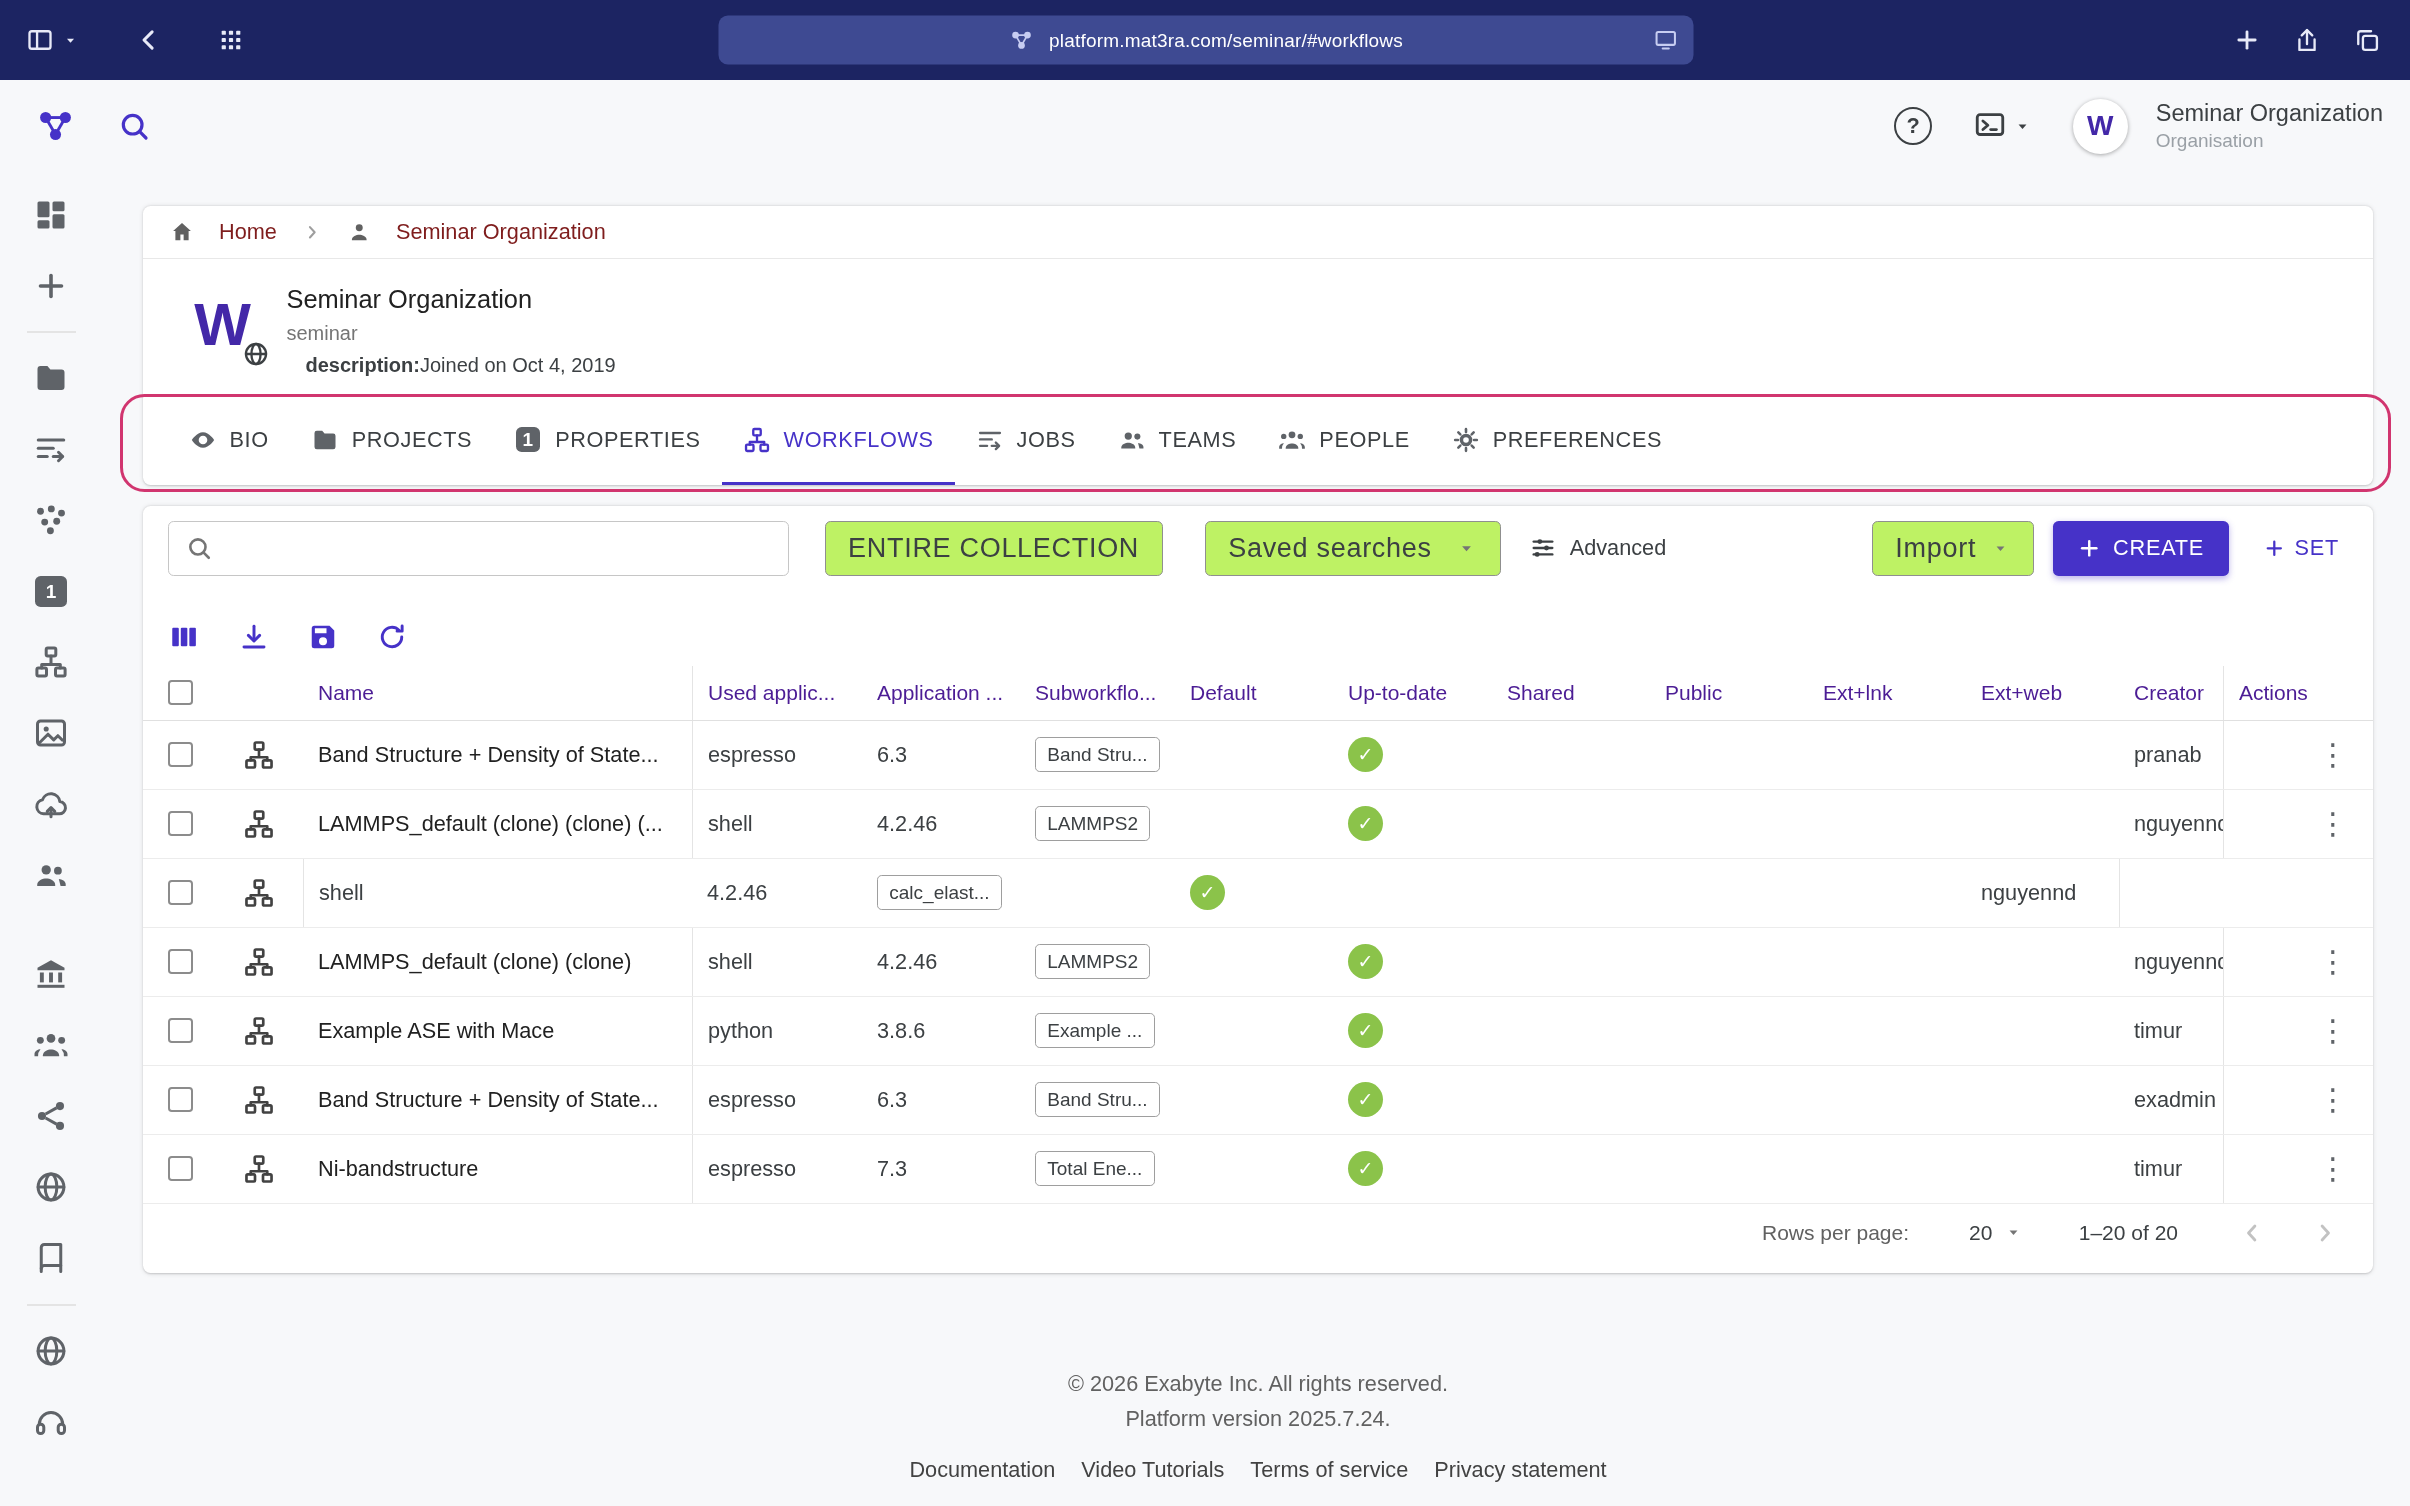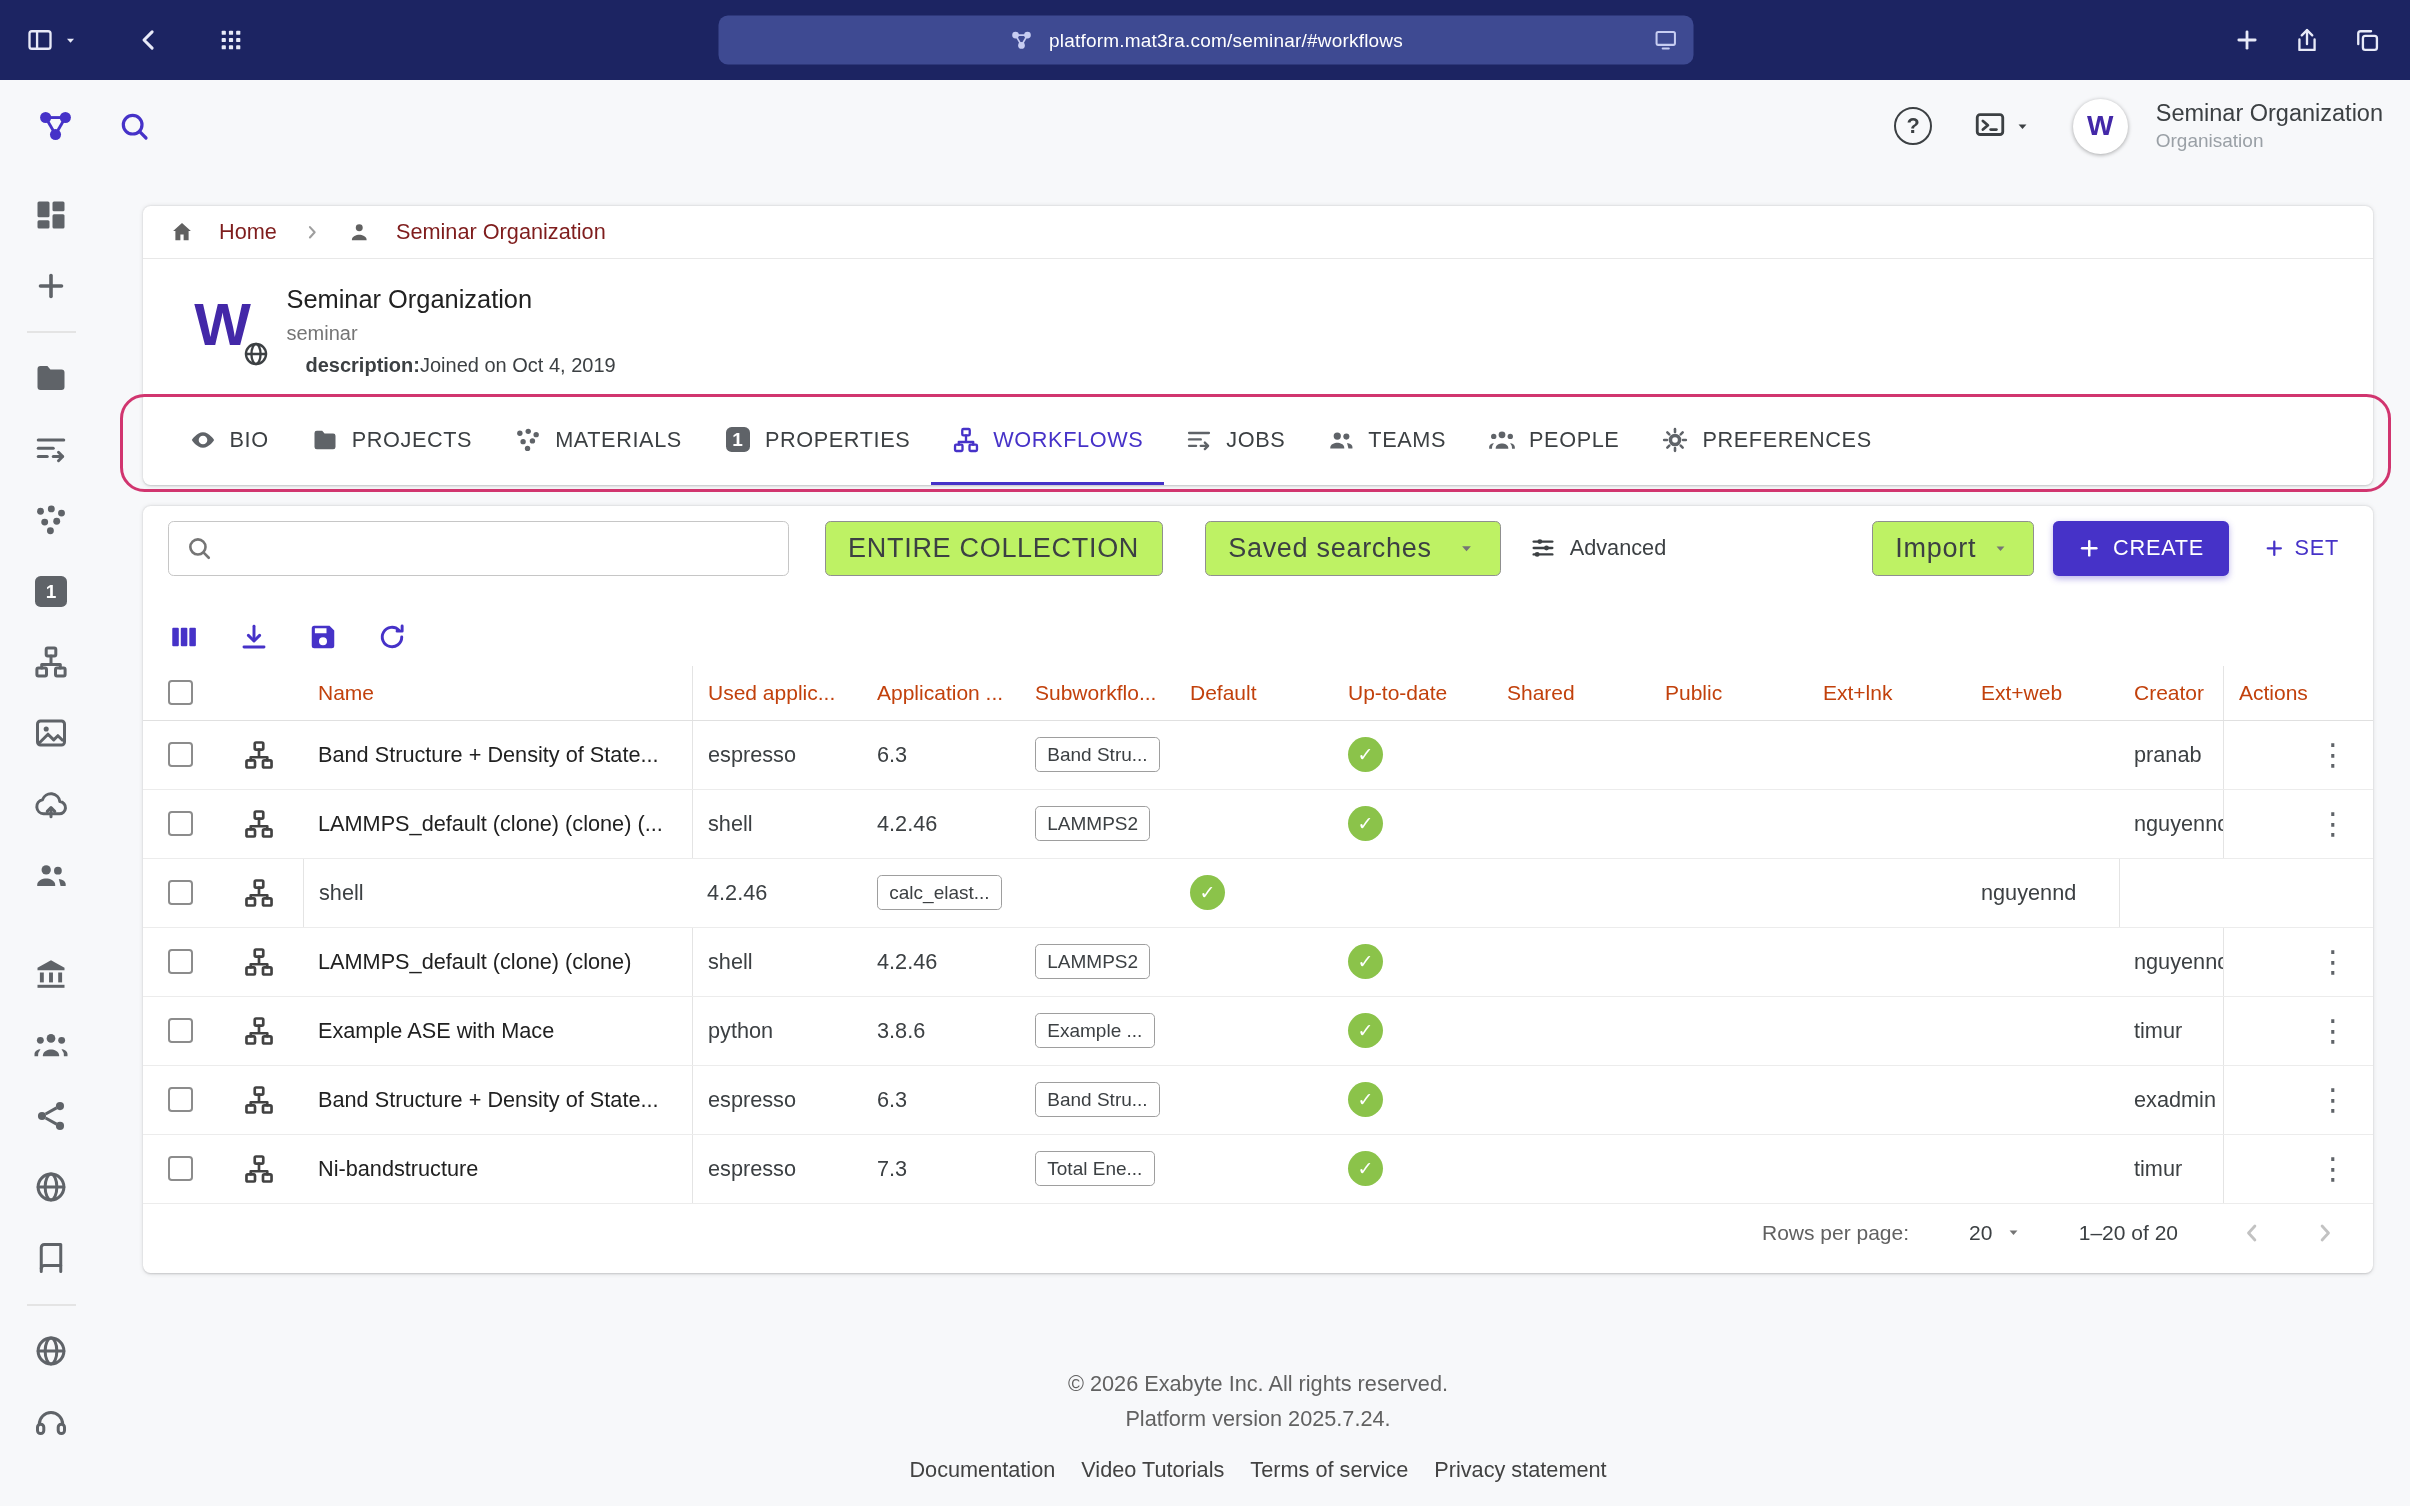"MATERIALS" div.tab { html: <div> <span> <svg> <circle></circle> <circle></circle> <circle></circle> <circle></circle> <circle></circle> <circle></circle> </svg> </span> <span>MATERIALS</span> </div> -> none }
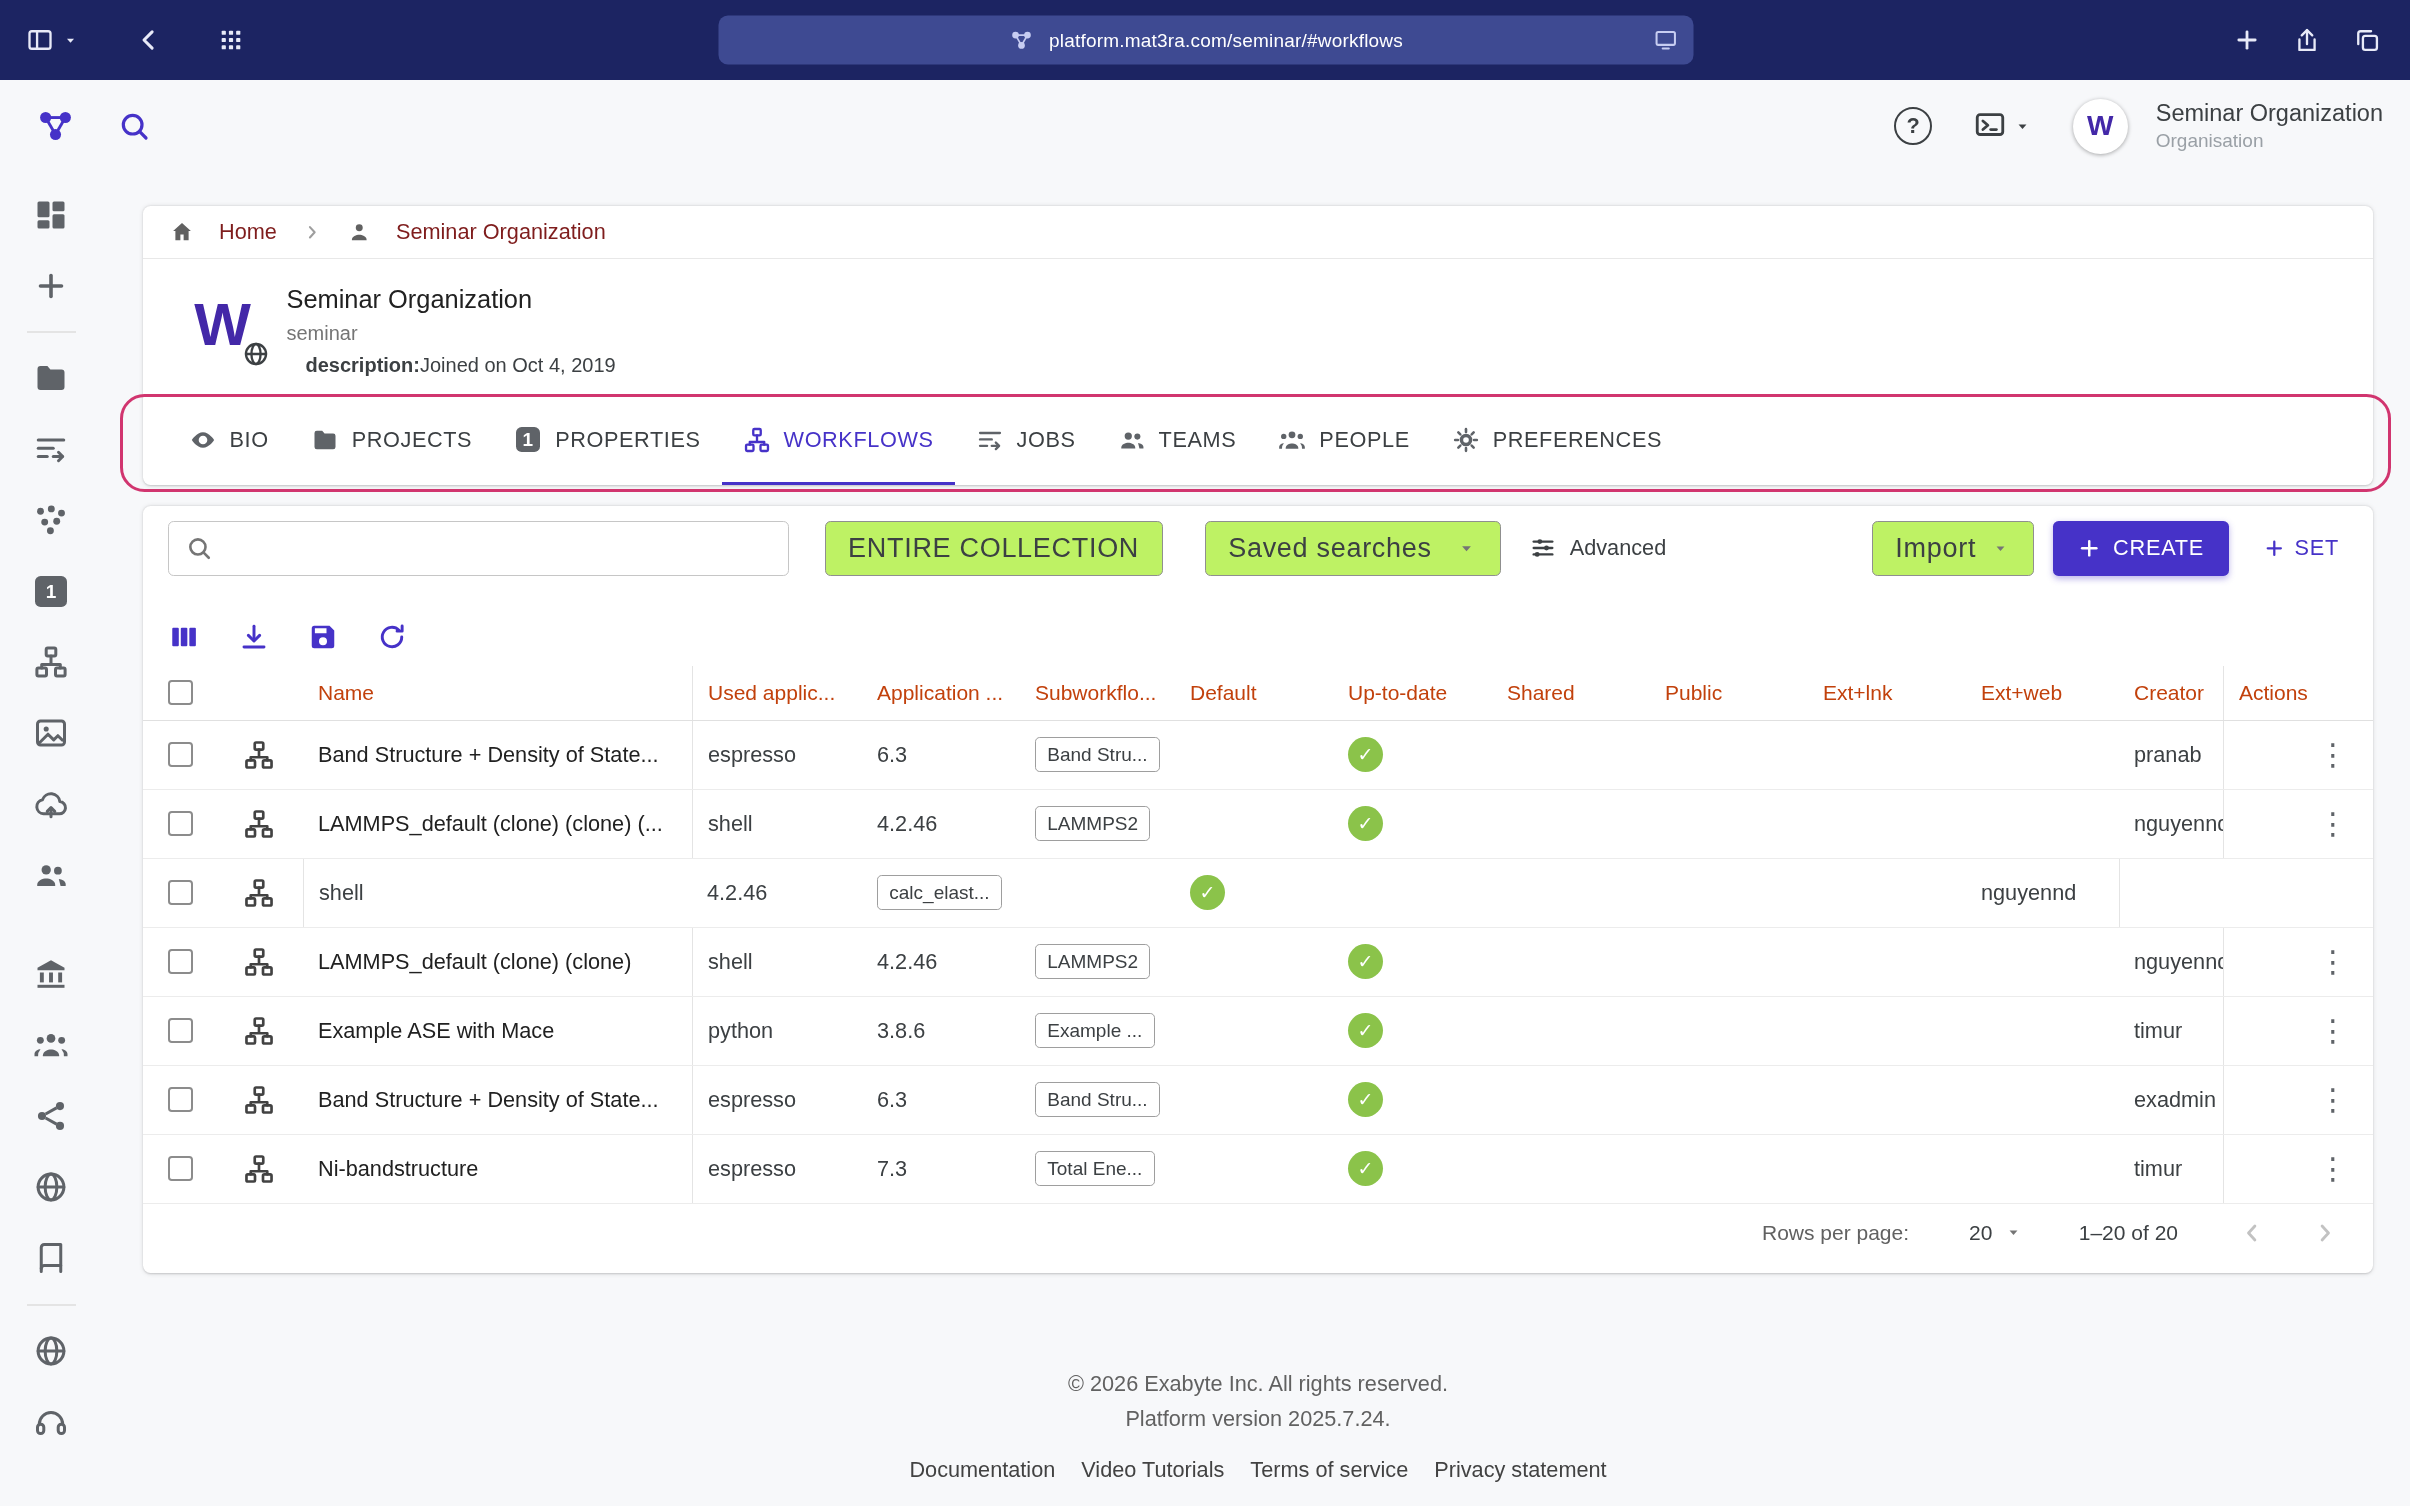"Name" .thead .cell { color: #c2410c -> #4c1d95 }
